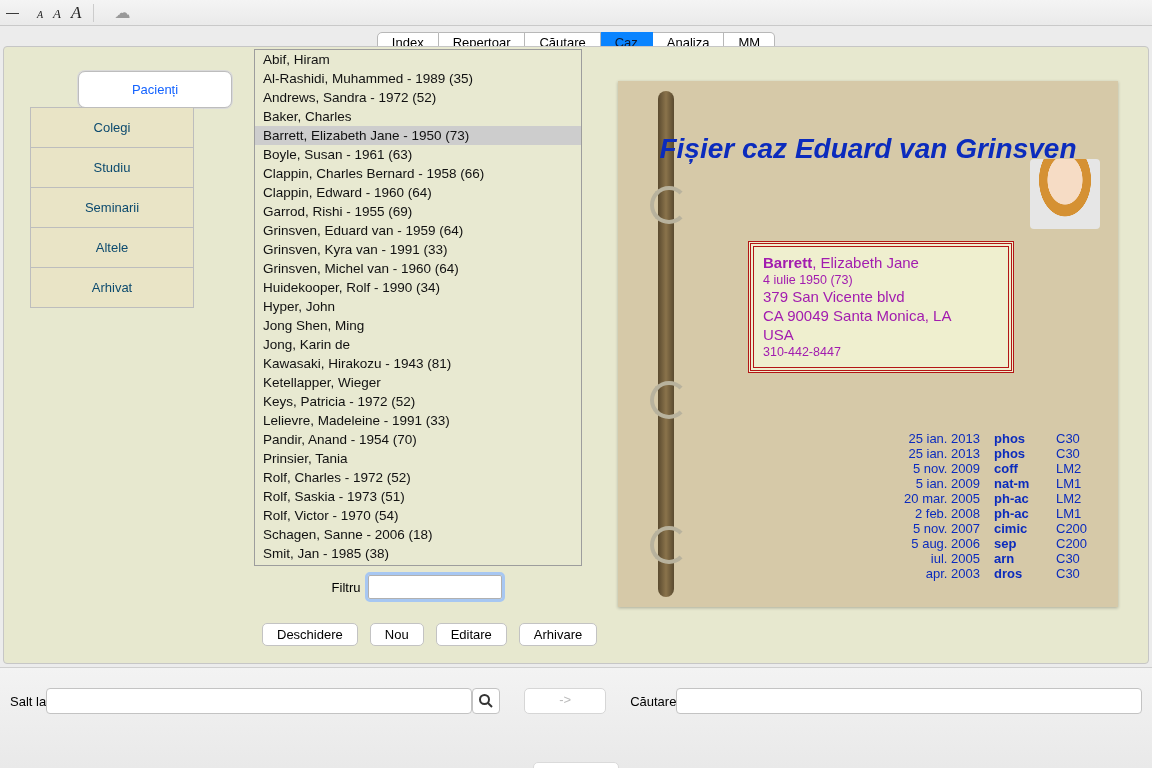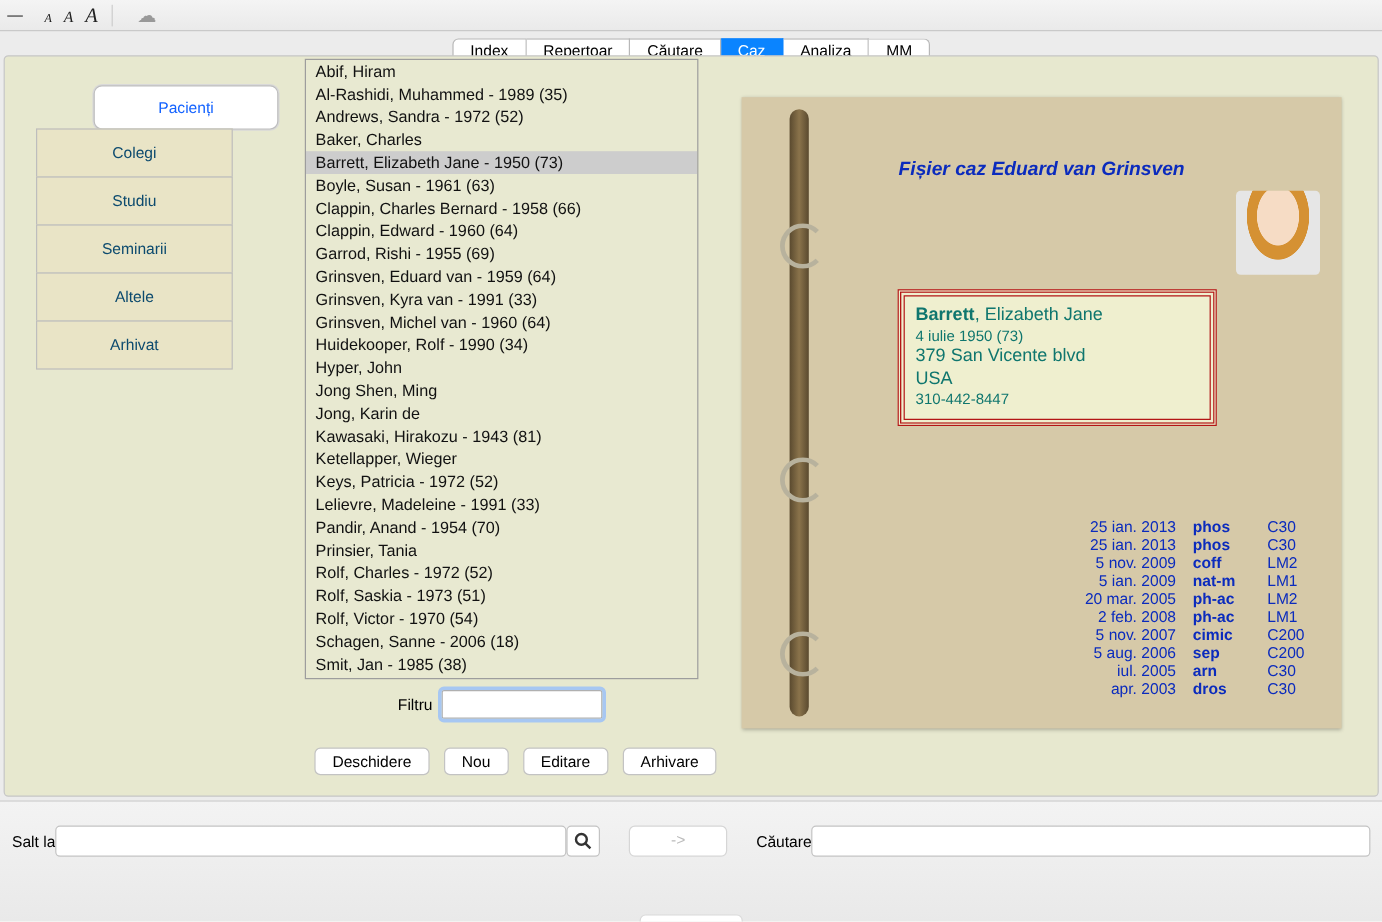"Caz" .modtabs .tab.active { color: #ffffff -> #0f172a }
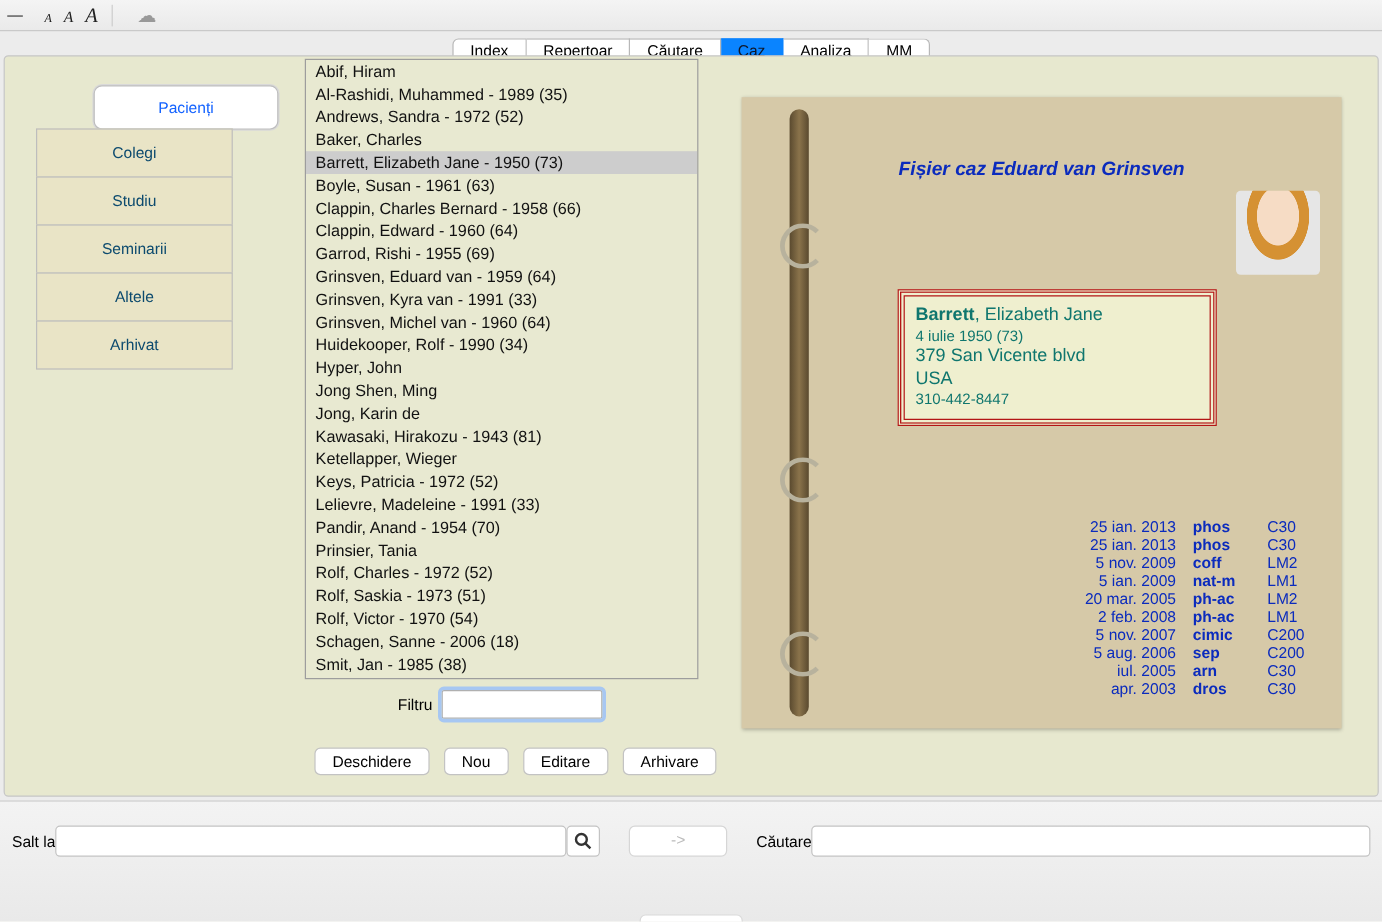"Fișier caz Eduard van Grinsven" .case-title { font-size: 16px -> 28px }
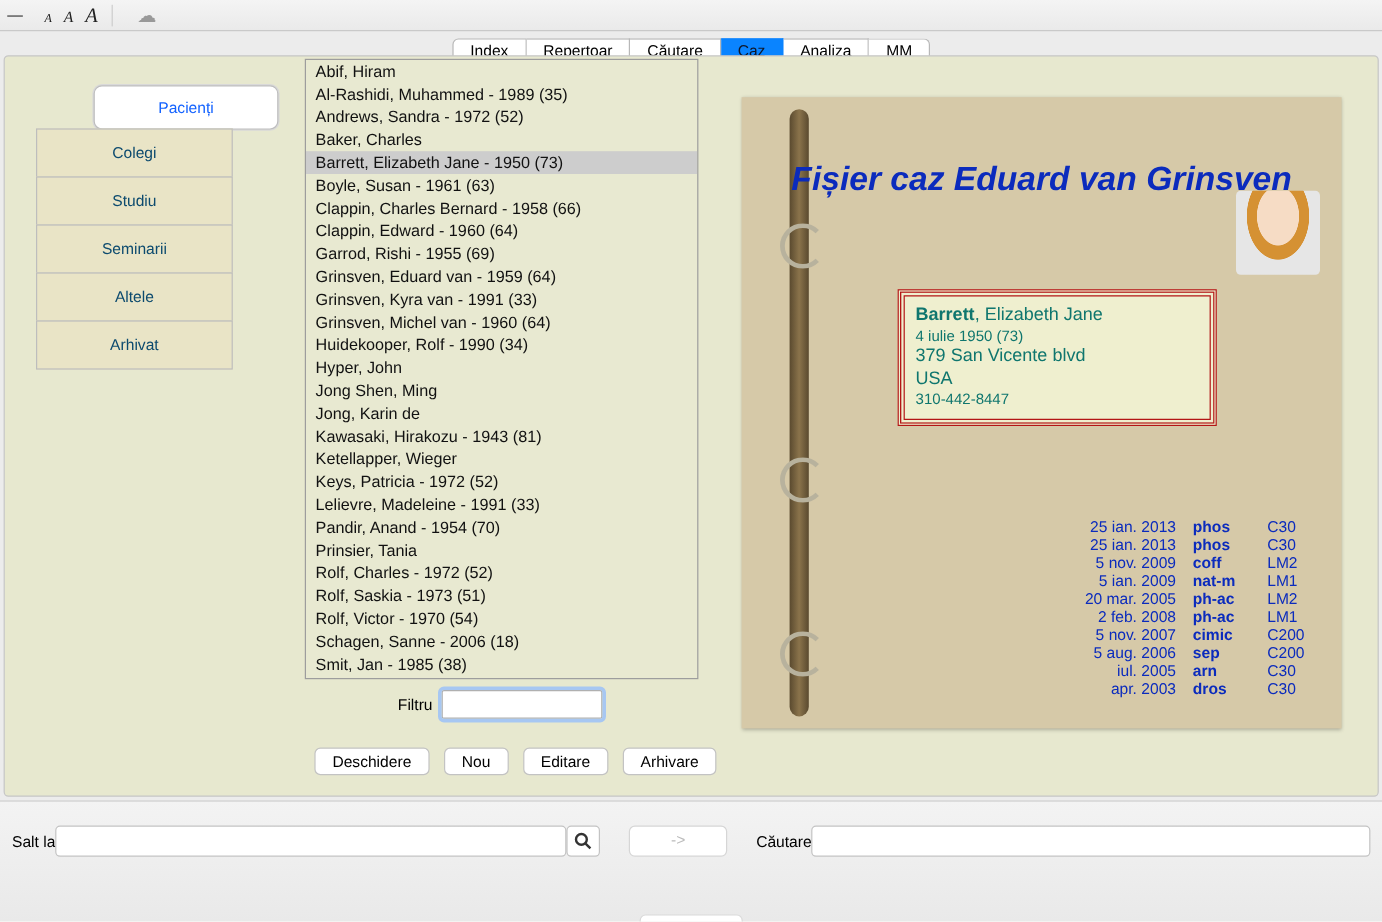"Barrett, Elizabeth Jane" .addrcard { color: #0f766e -> #a21caf }
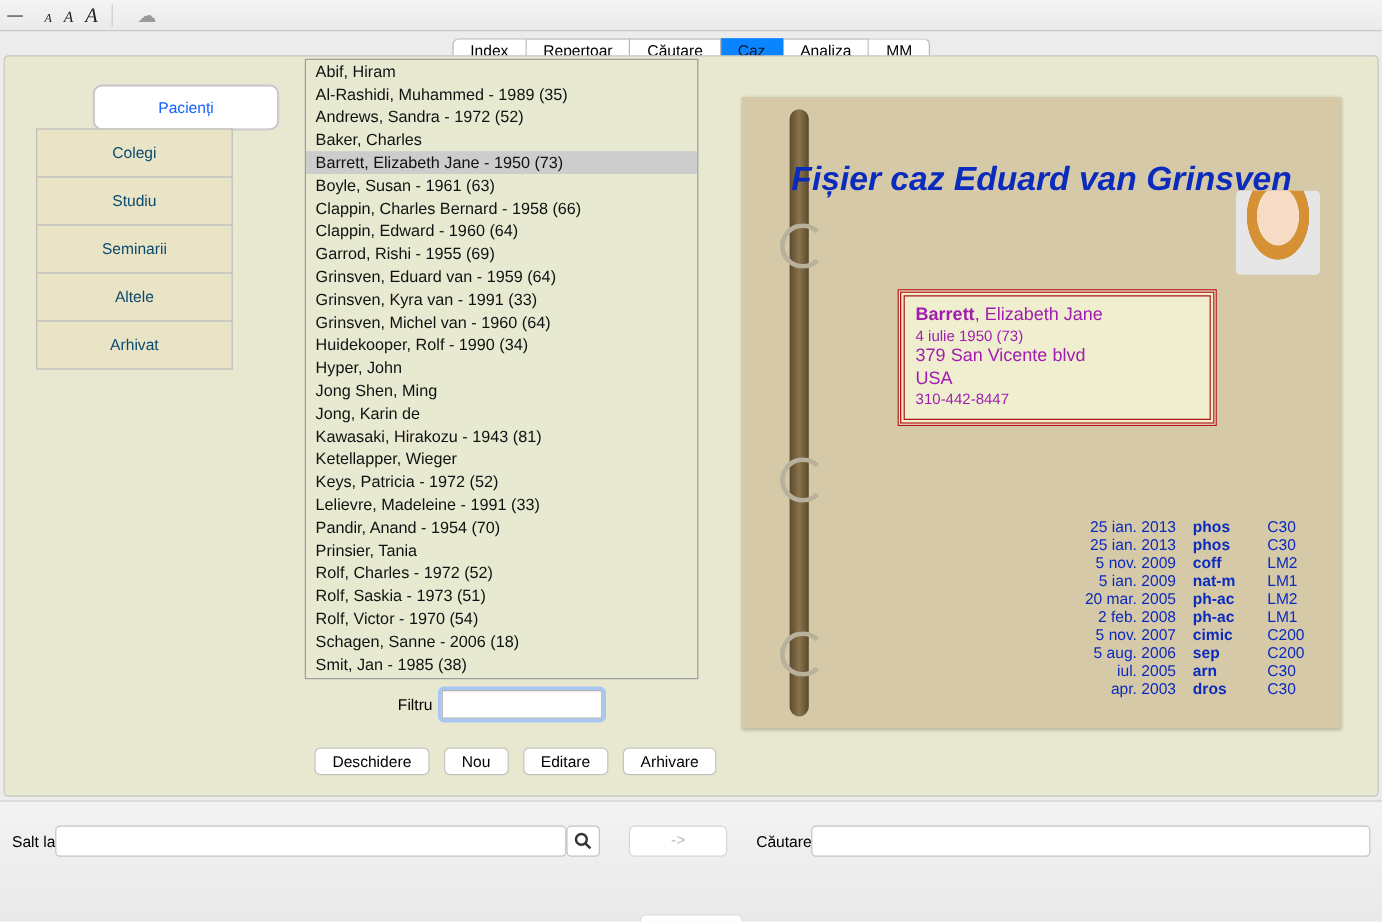"CA 90049 Santa Monica, LA" div { html: none -> <div>CA 90049 Santa Monica, LA</div> }
